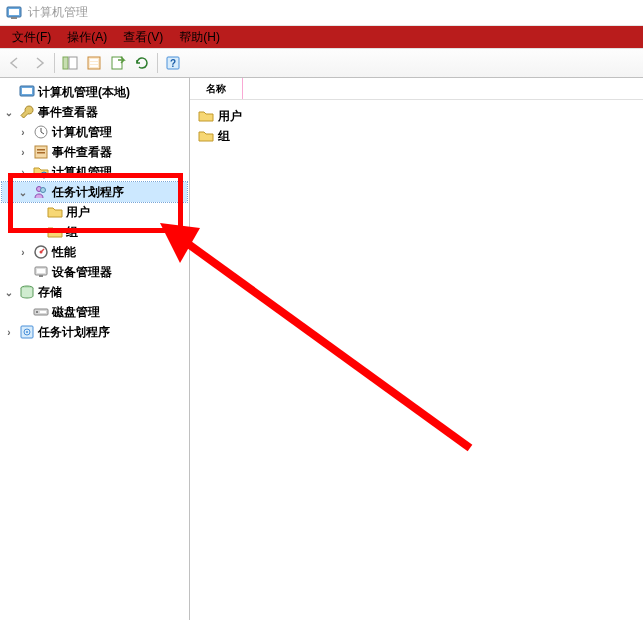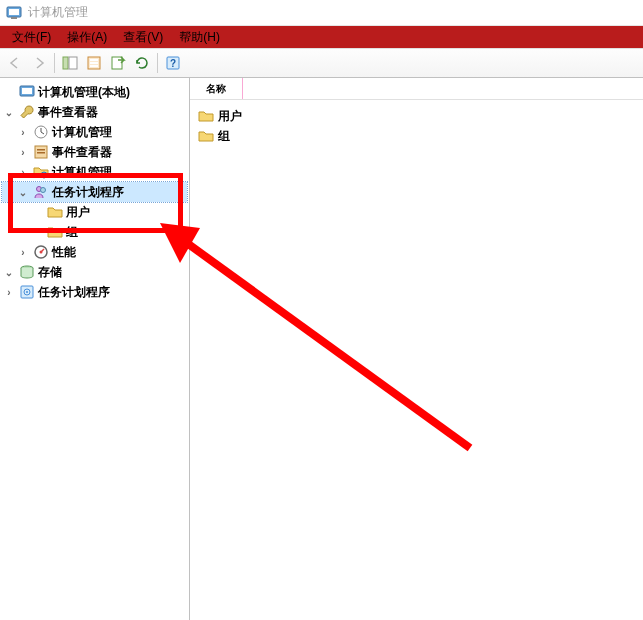"设备管理器" div.tree-node { html: none -> <div> <span> <svg> <rect></rect> <rect></rect> <rect></rect> </svg> </span> <span>设备管理器</span> </div> }
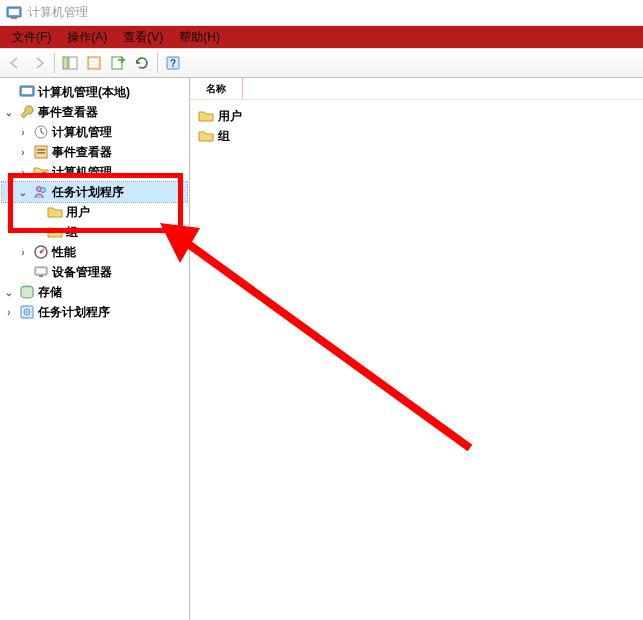"磁盘管理" div.tree-node { html: none -> <div> <span> <svg> <rect></rect> <circle></circle> <rect></rect> </svg> </span> <span>磁盘管理</span> </div> }
